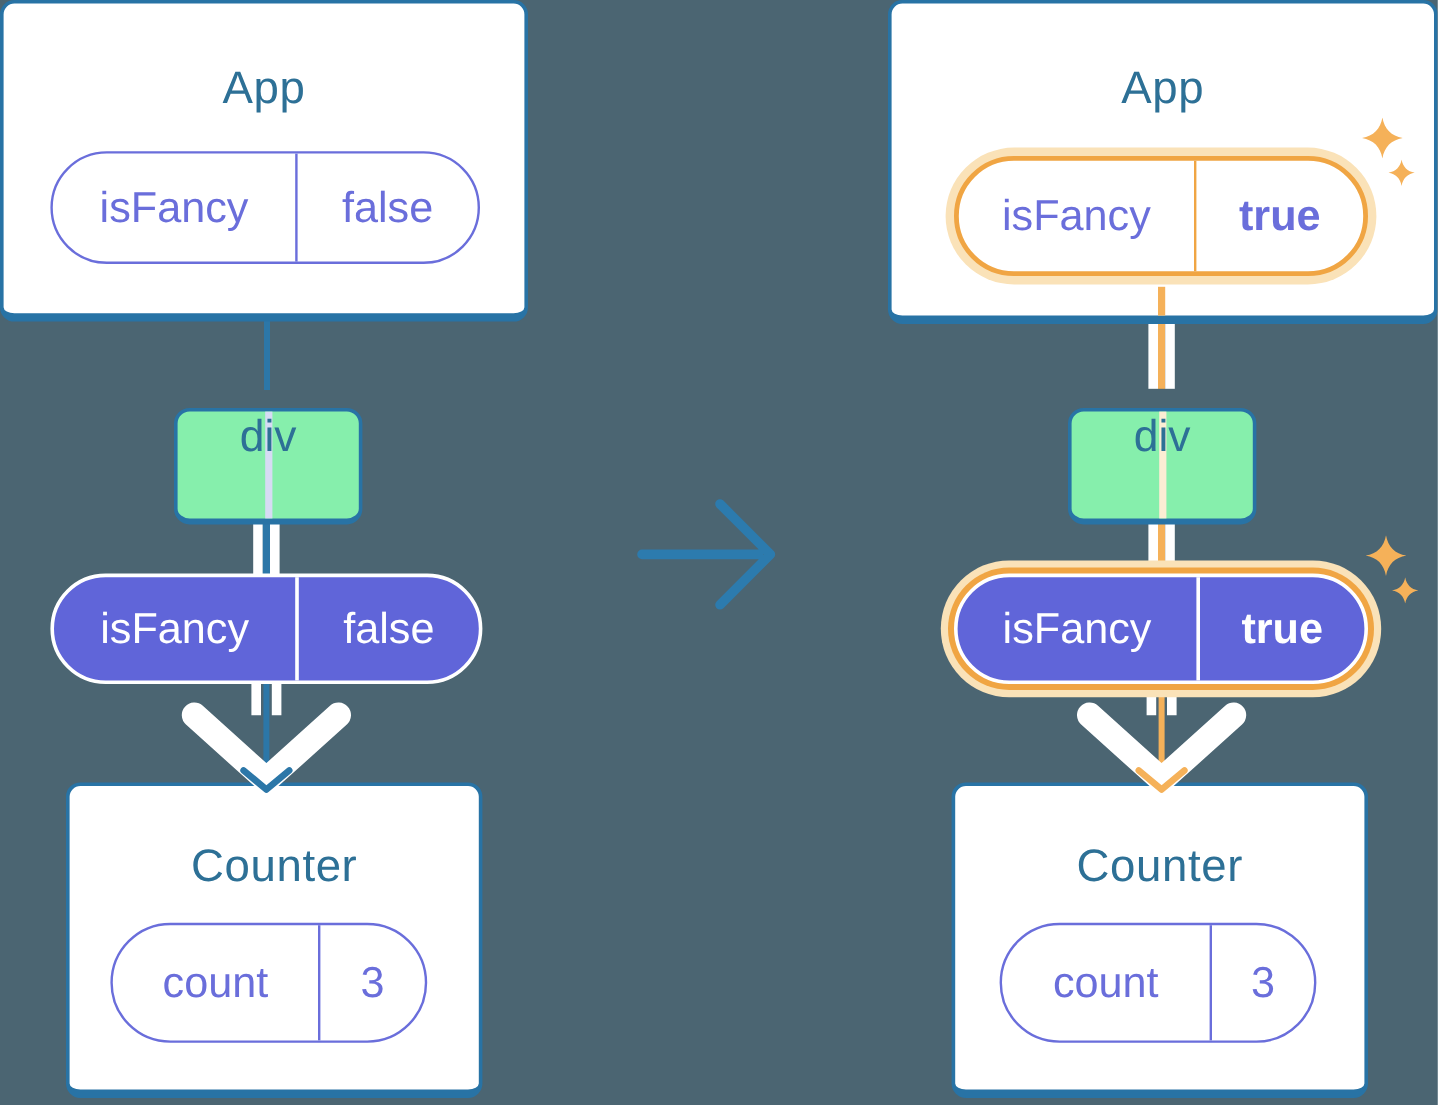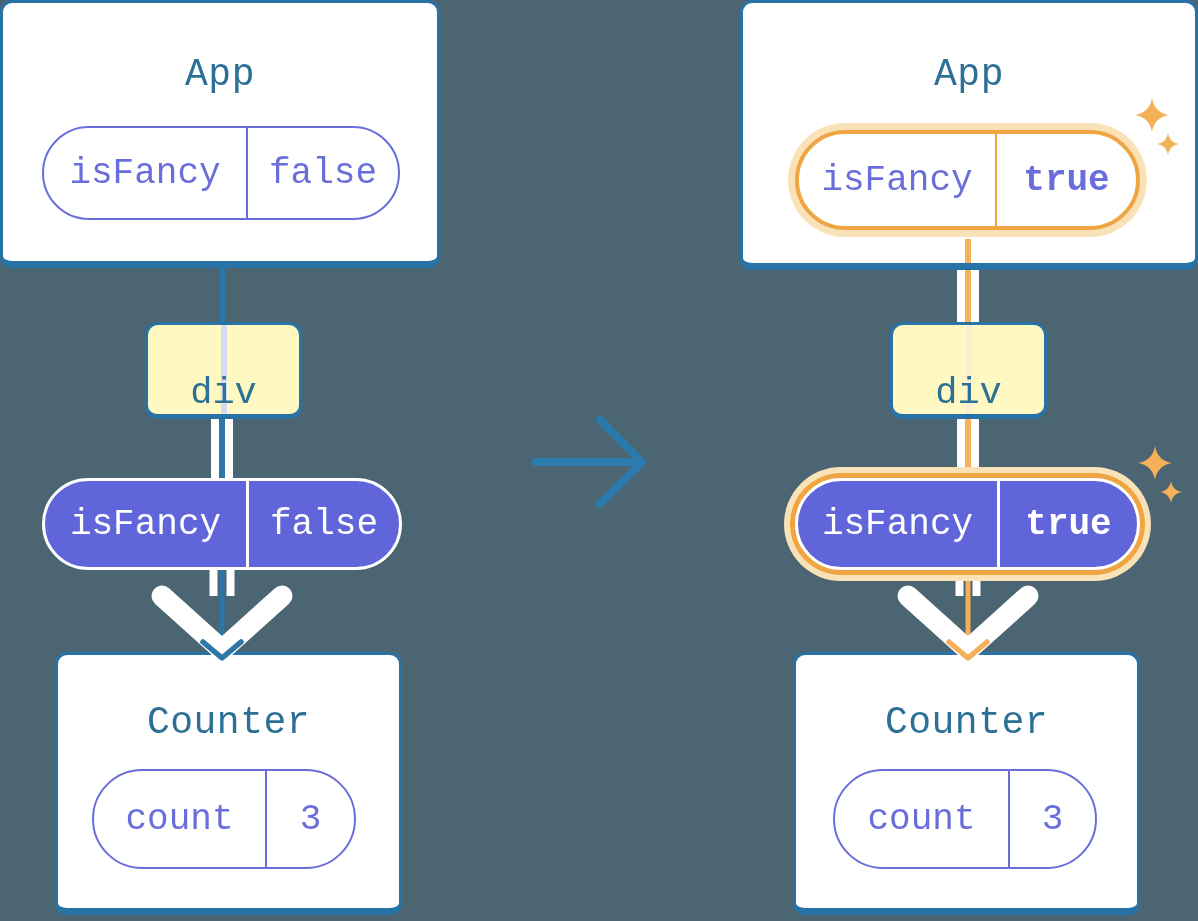"App" .stage { font-family: Liberation Mono, monospace -> Liberation Sans, sans-serif }
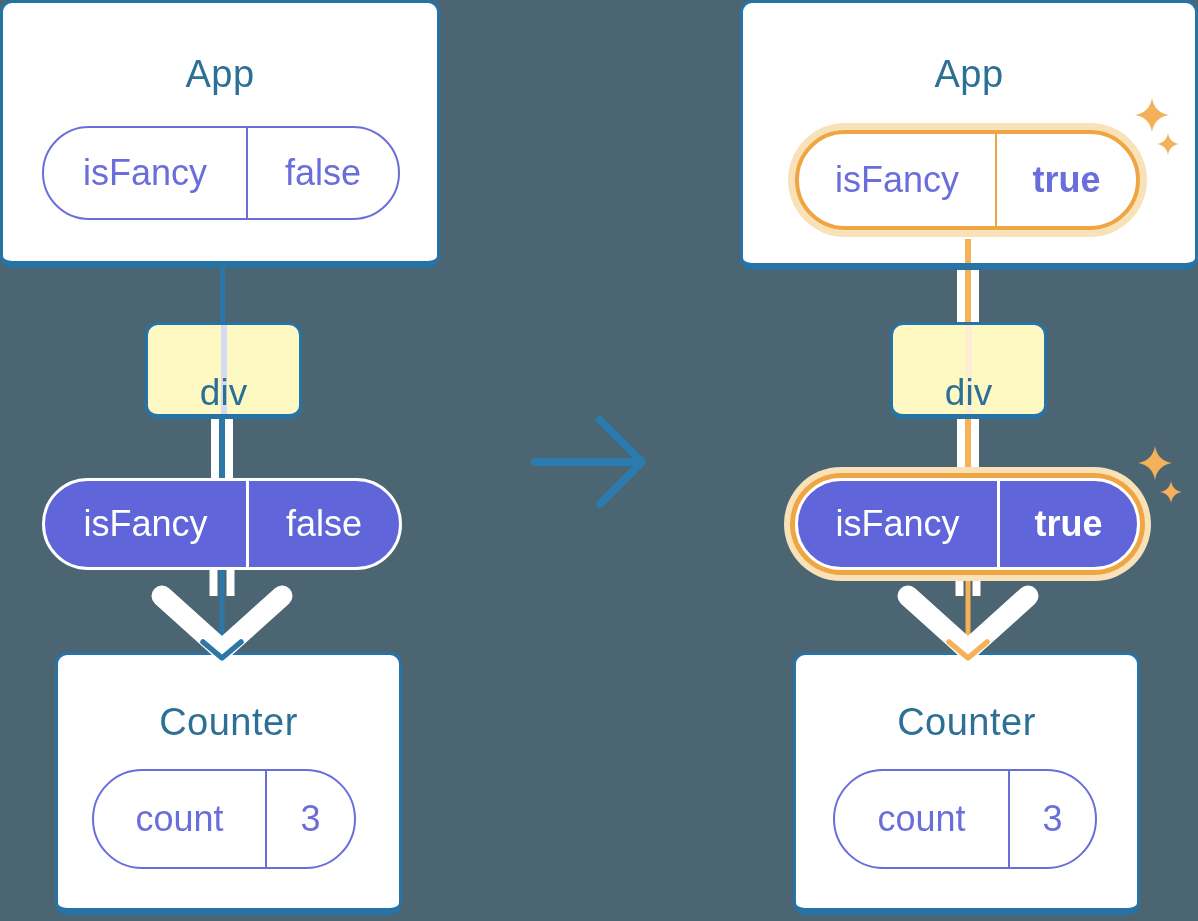"div" .divnode { align-items: flex-end -> flex-start; background: #fef9c3 -> #86efac; margin-top: none -> 18px }
